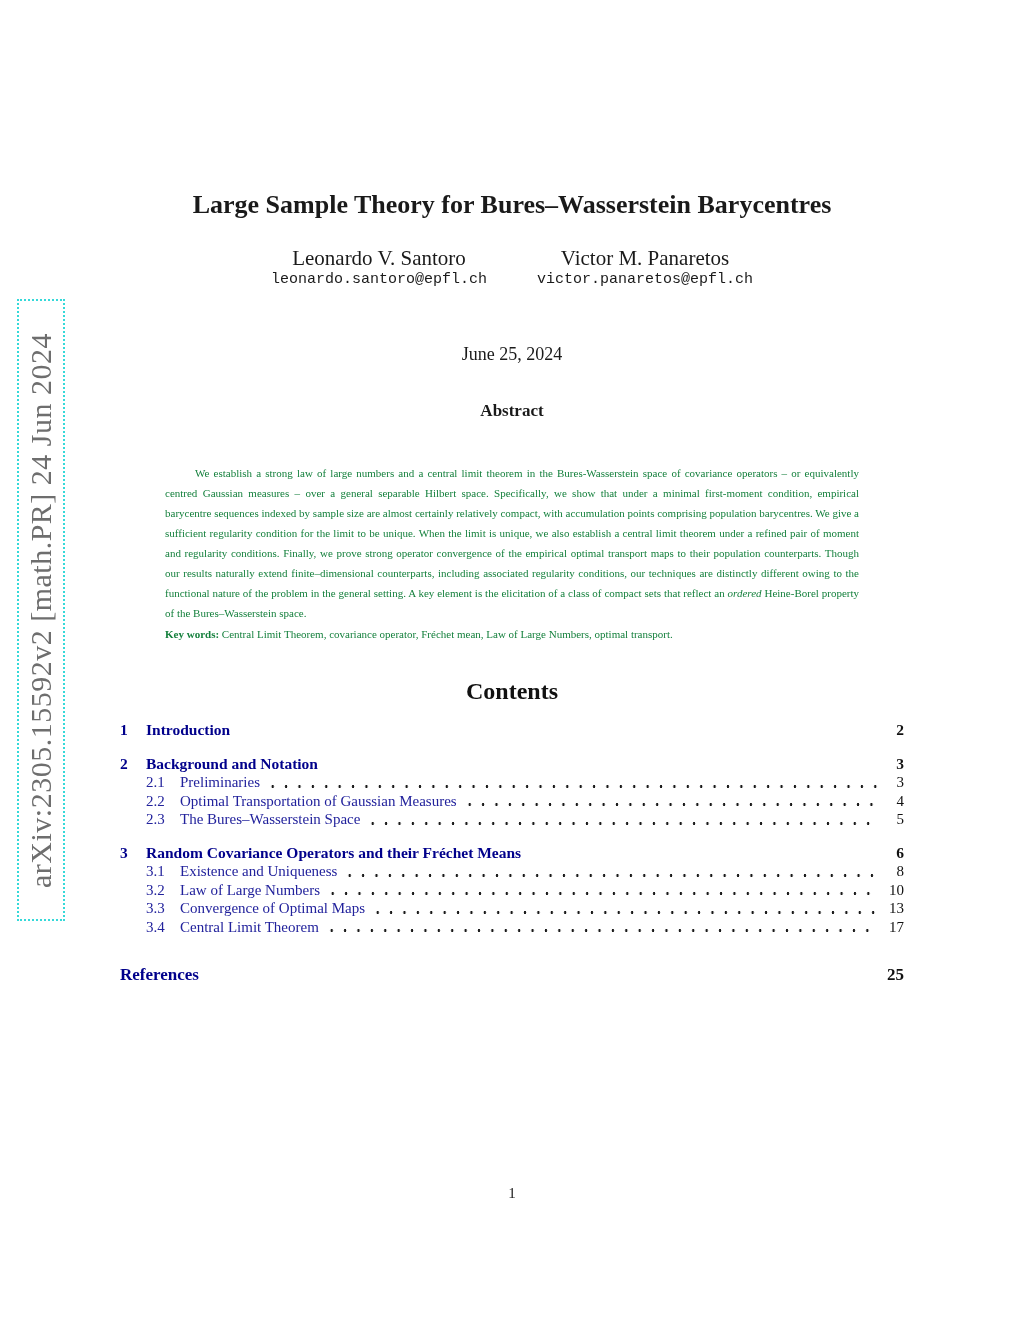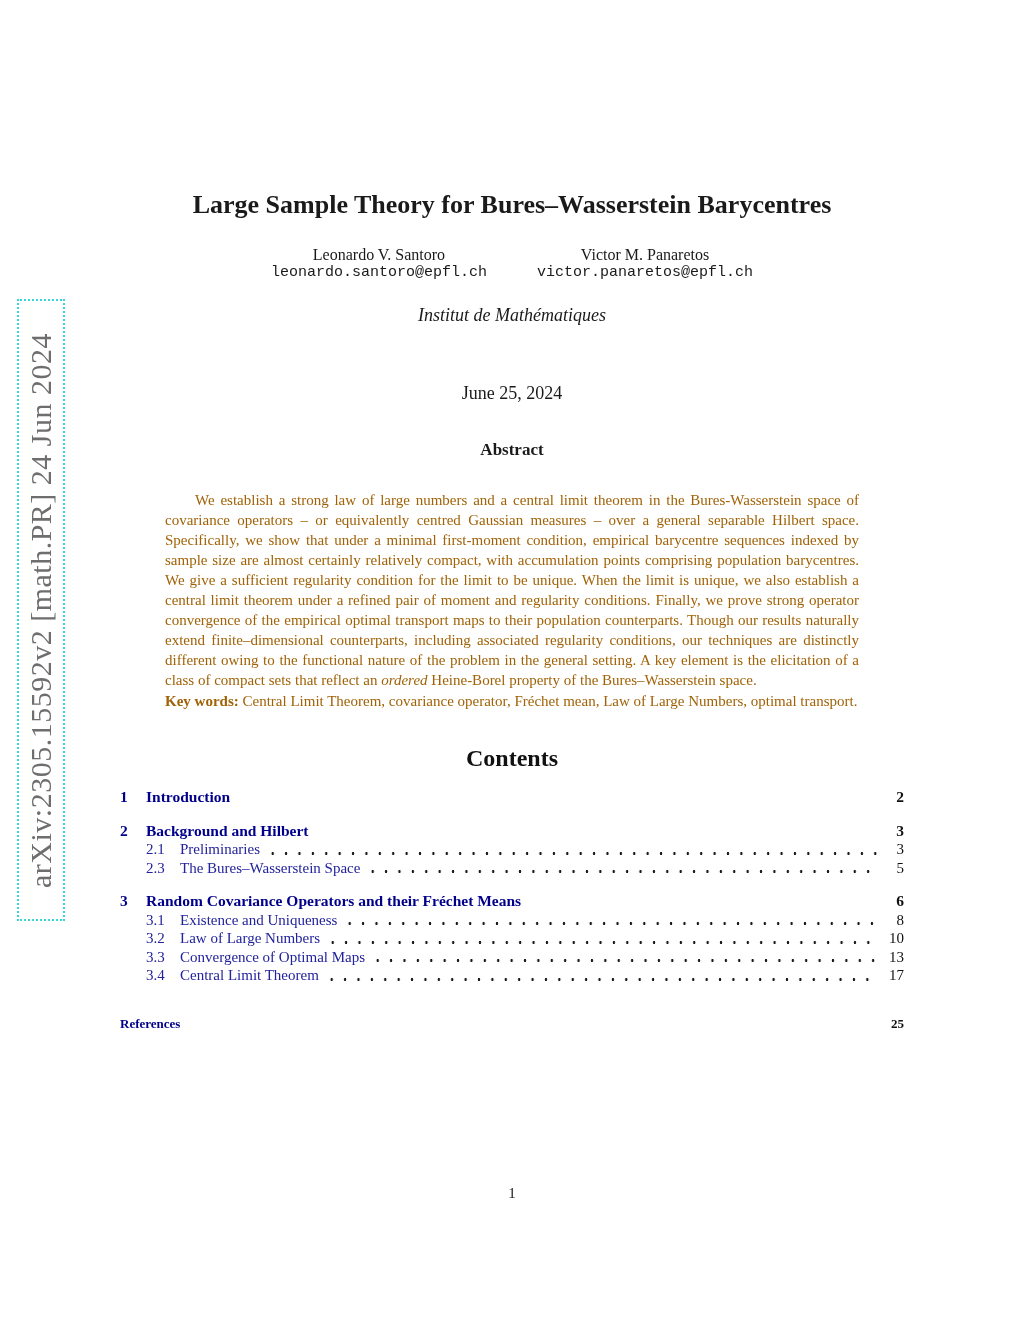"Leonardo V. Santoro" .author-name { font-size: 16px -> 21px }
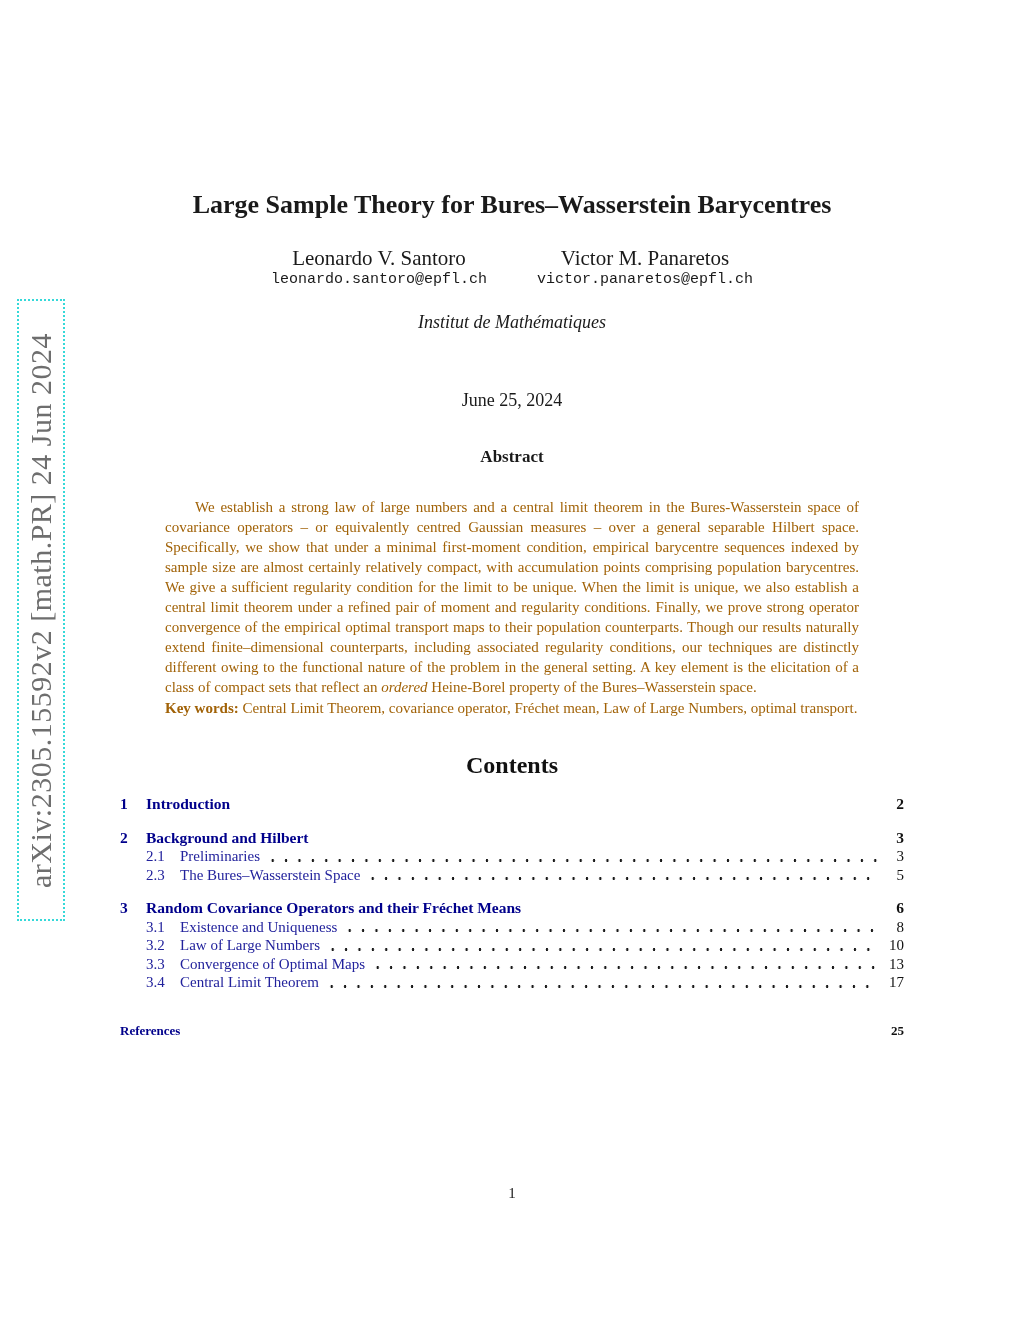"Institut de Mathématiques" div { html: <div>Institut de Mathématiques</div> -> none }
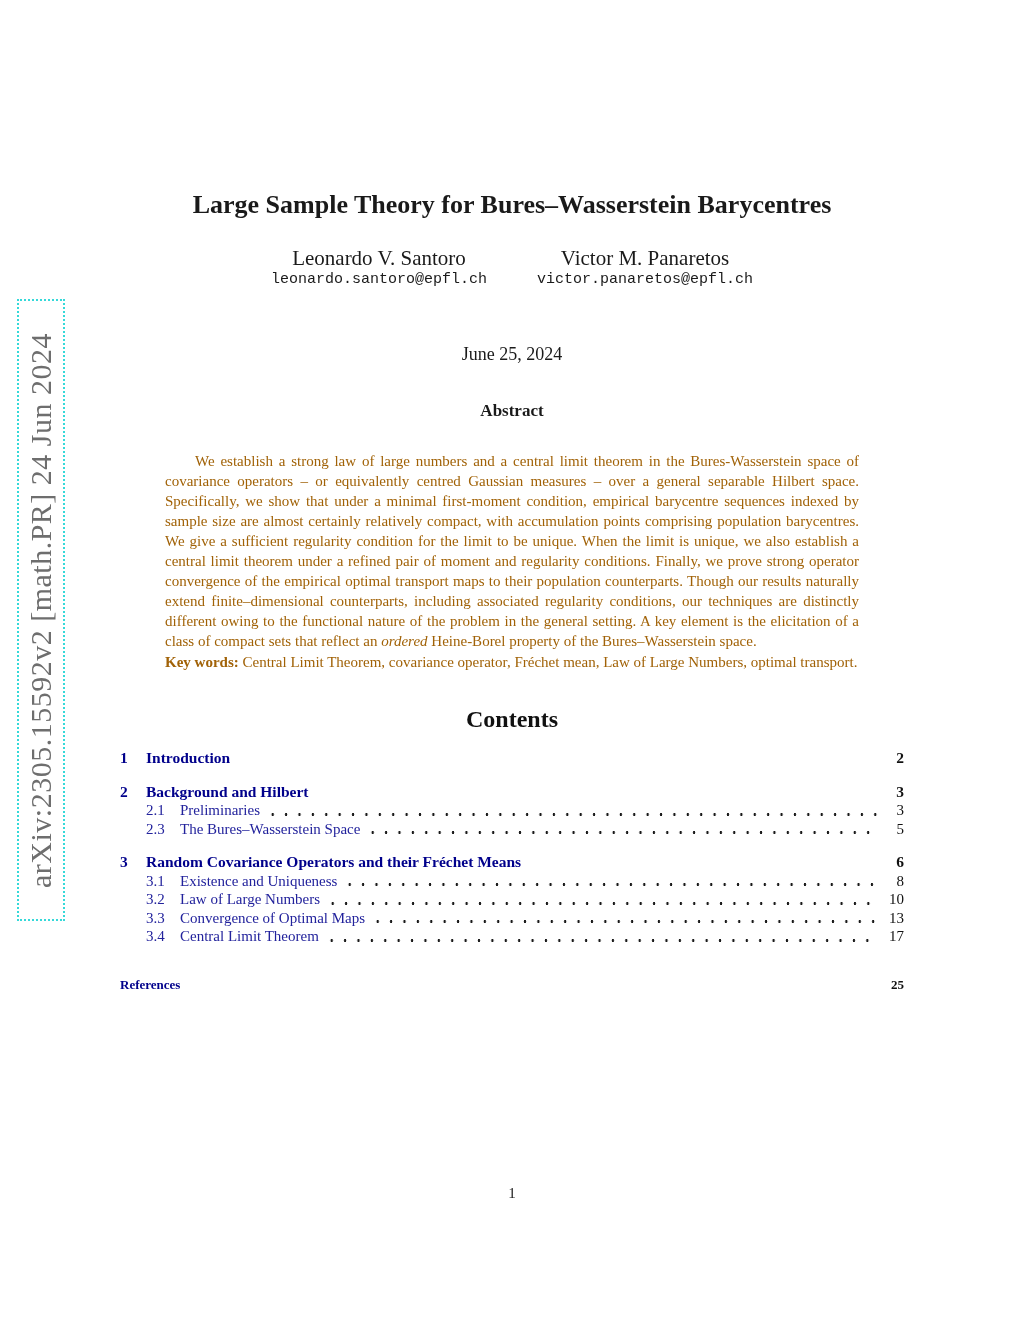"We establish a strong law" .abstract-body { color: #a16207 -> #15803d; font-size: 15px -> 11px; margin: 30px auto 0 auto -> 42px auto 0 auto }
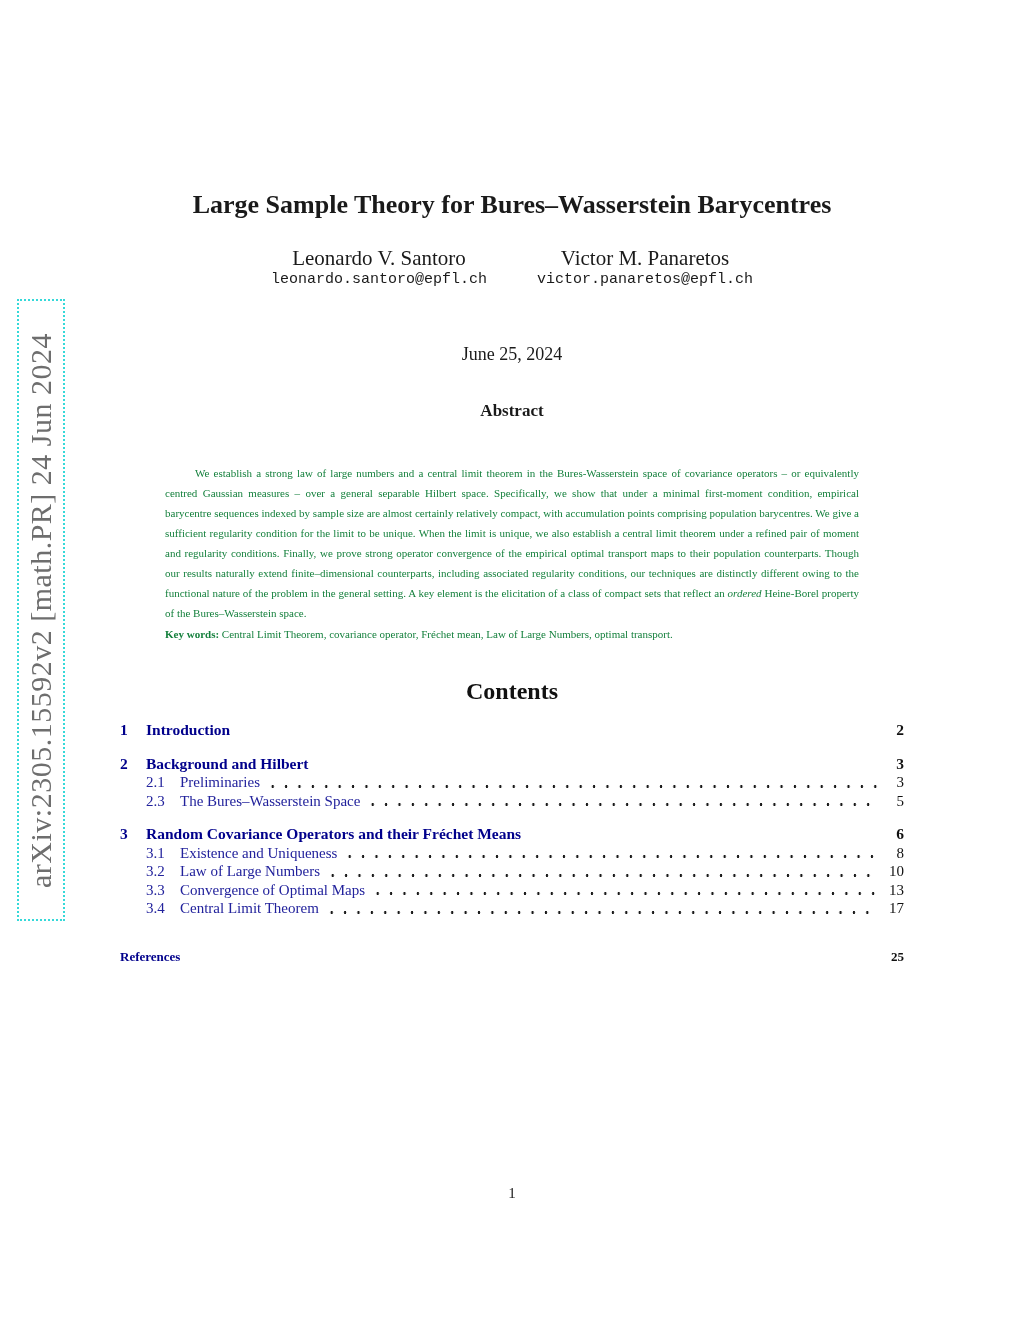"Background and Hilbert" span.toc-label { text: Hilbert -> Notation }
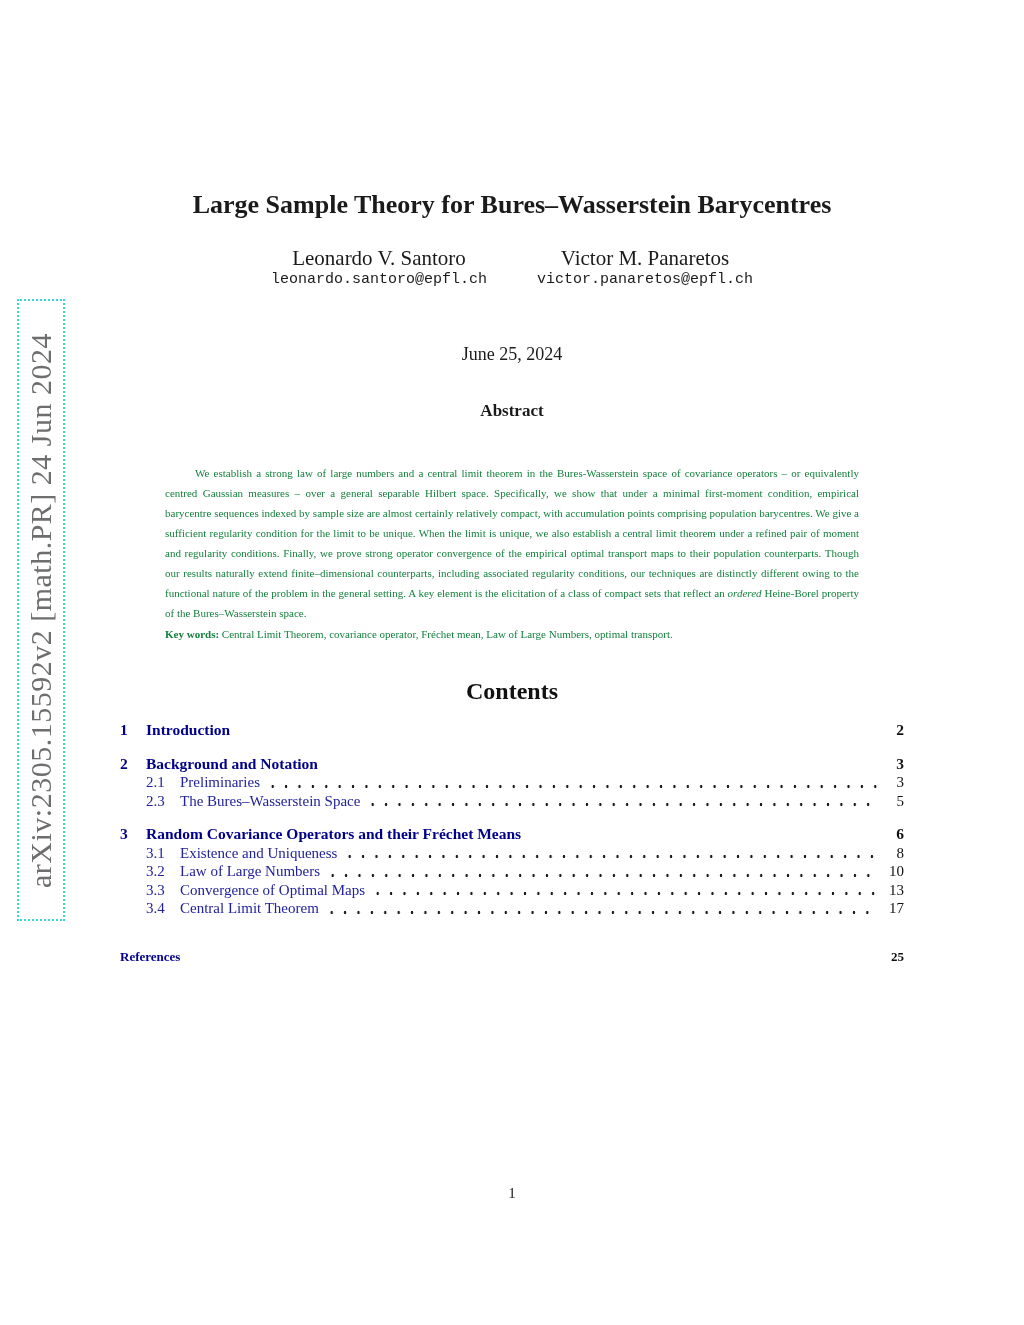"2.2" div.toc-row { html: none -> <div> <span>2.2</span> <span>Optimal Transportation of Gaussian Measures</span> <span></span> <span>4</span> </div> }
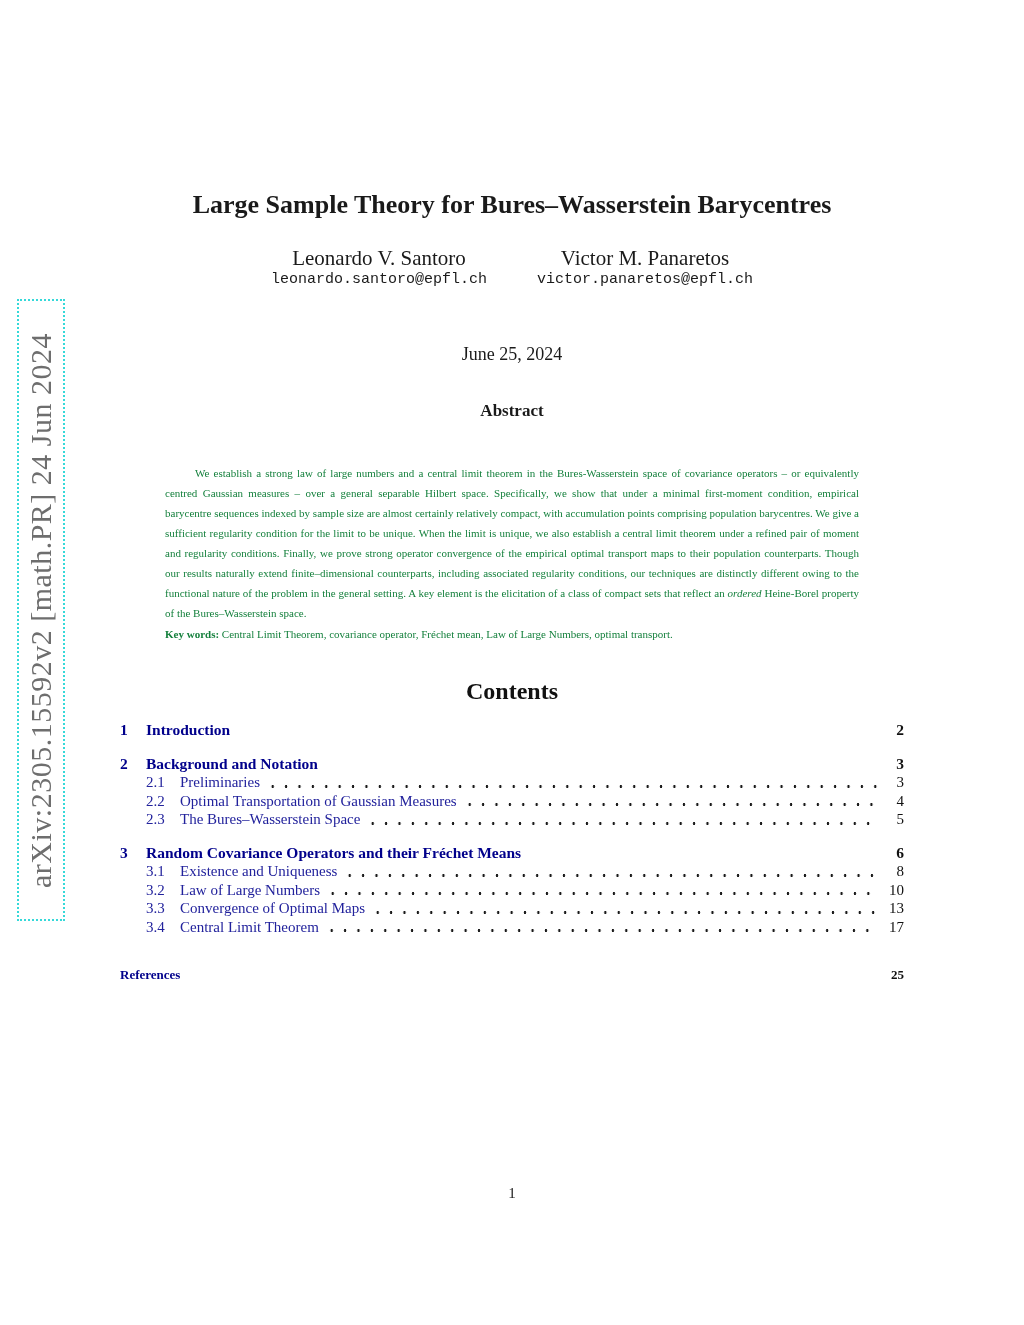"References" .toc-refs { font-size: 13px -> 17px }
